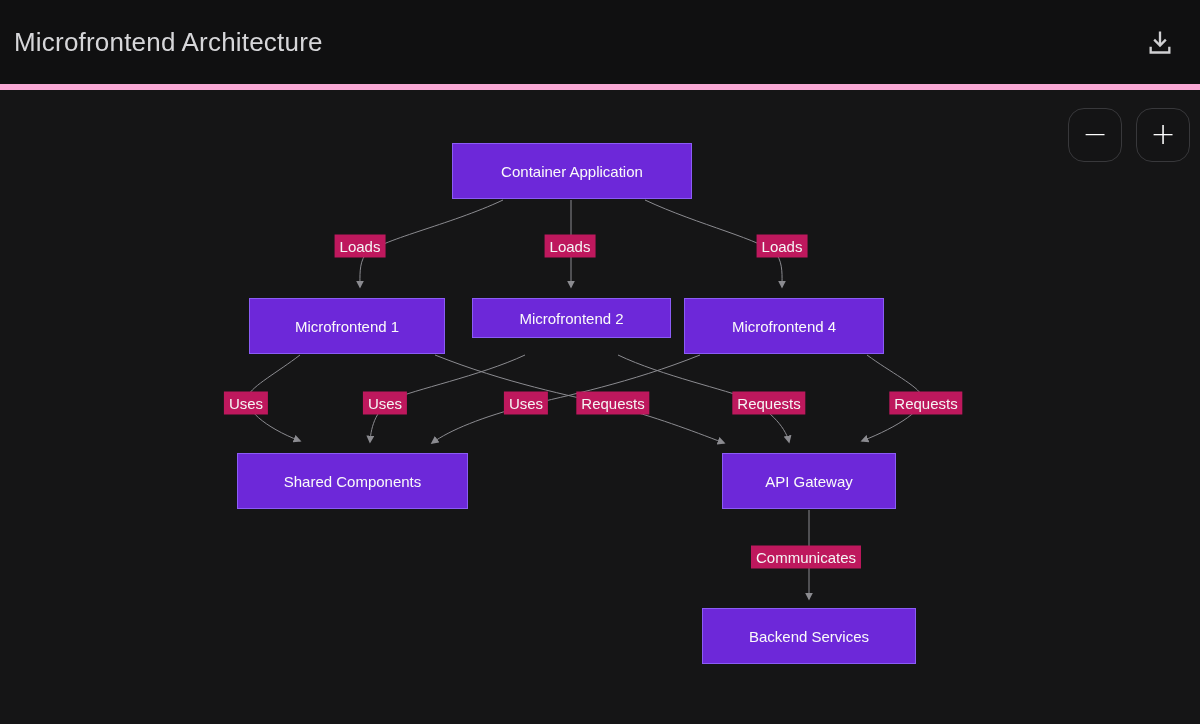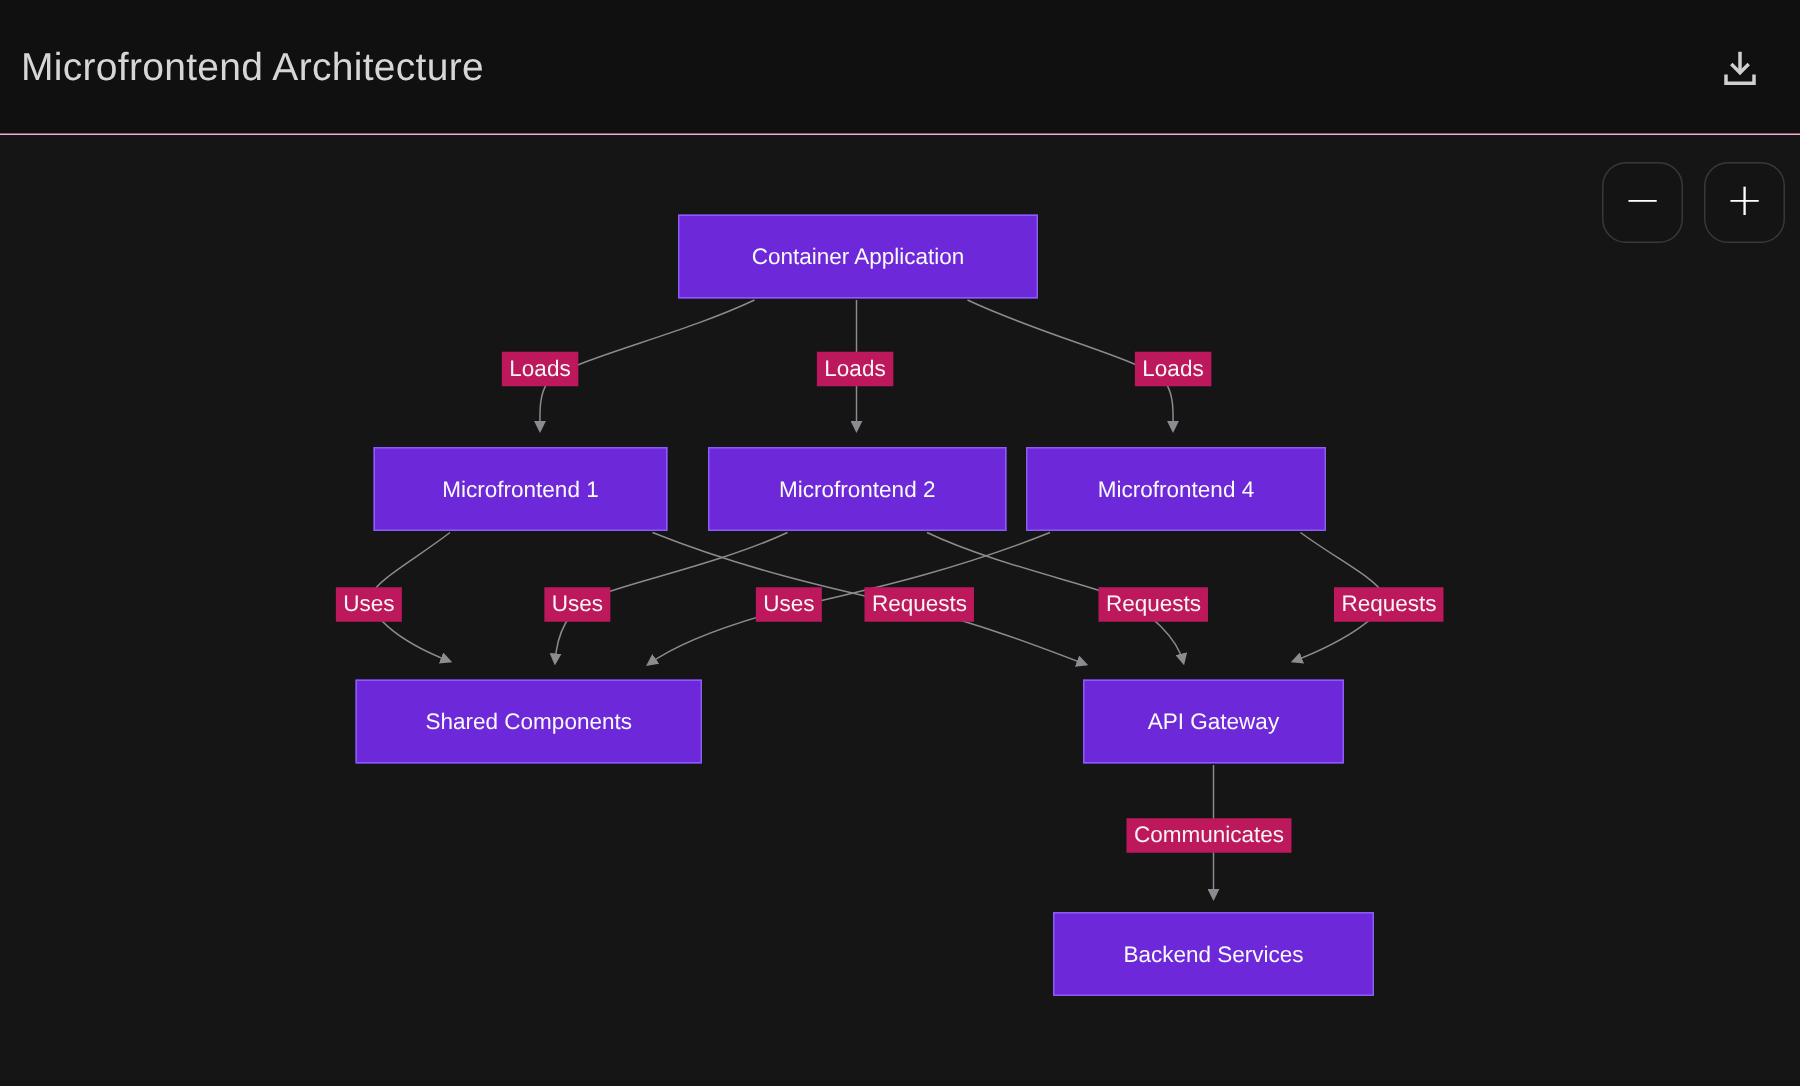"Microfrontend Architecture" .header { border-bottom: 1px solid #f9a8d4 -> 6px solid #f9a8d4 }
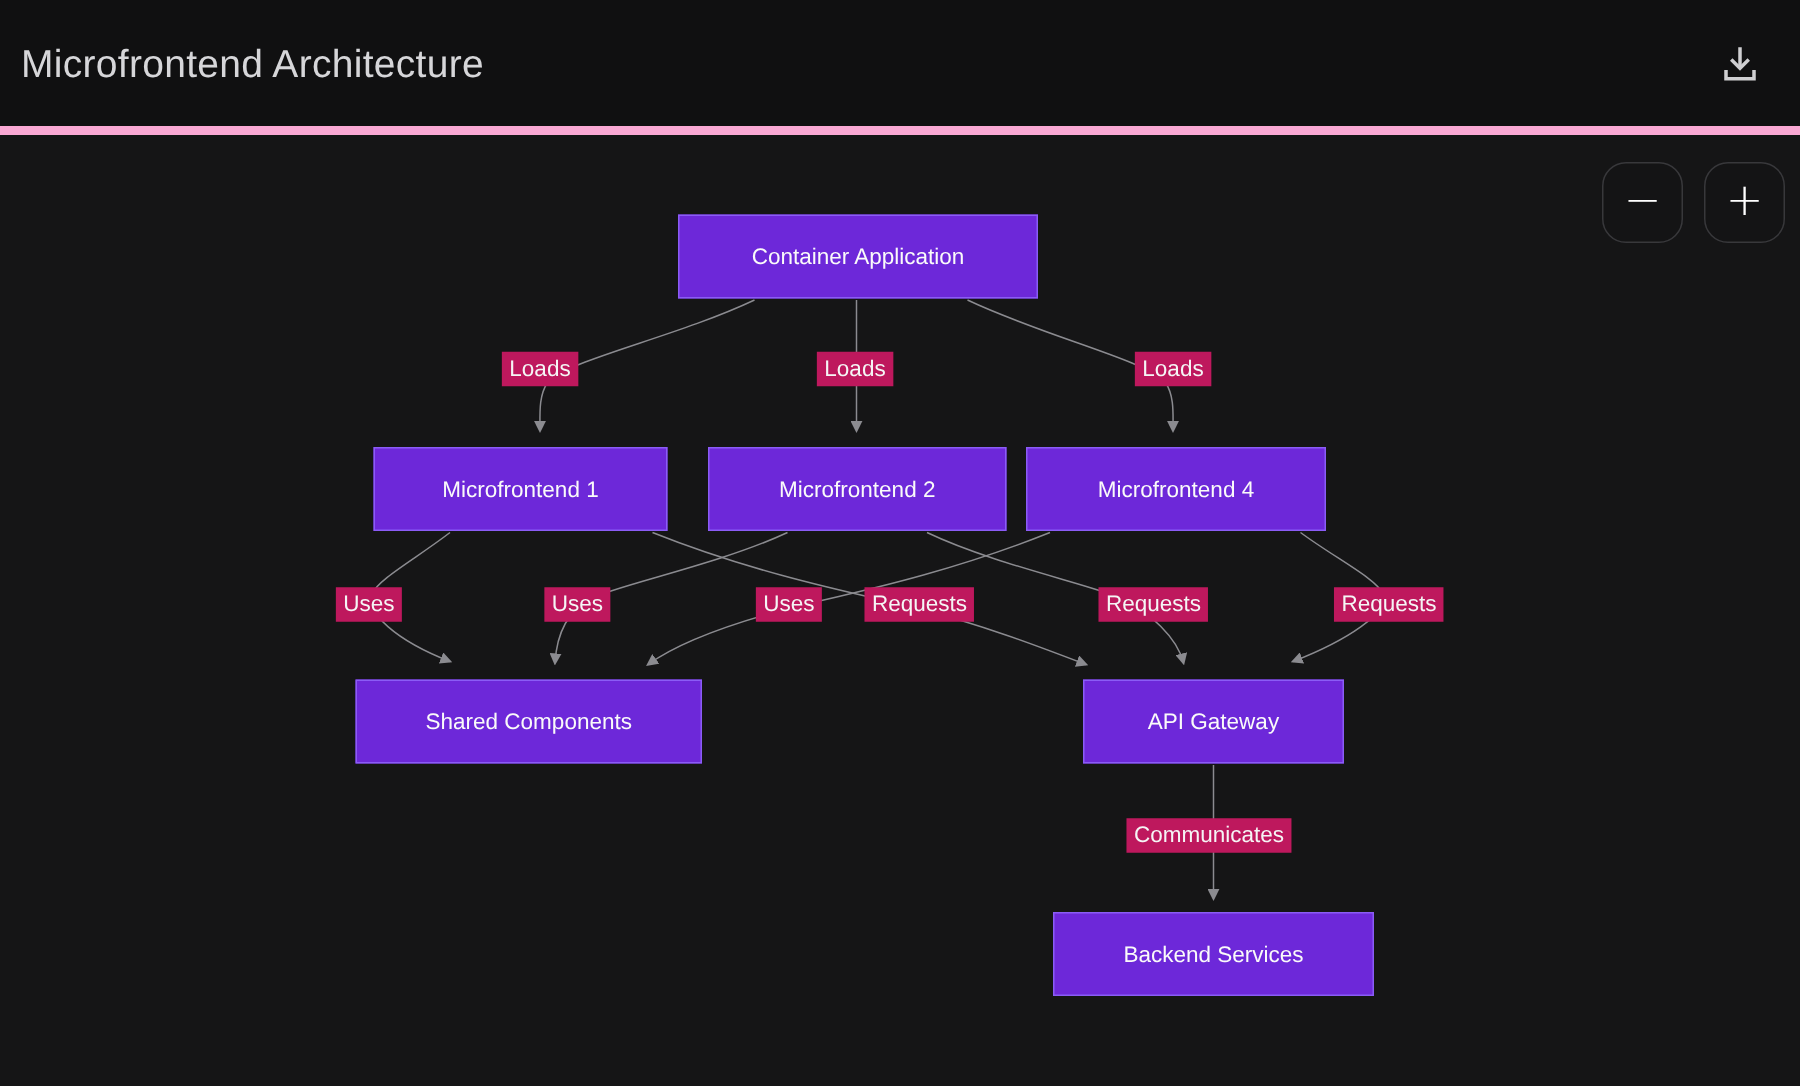"Microfrontend 2" div.node { height: 56px -> 40px }
